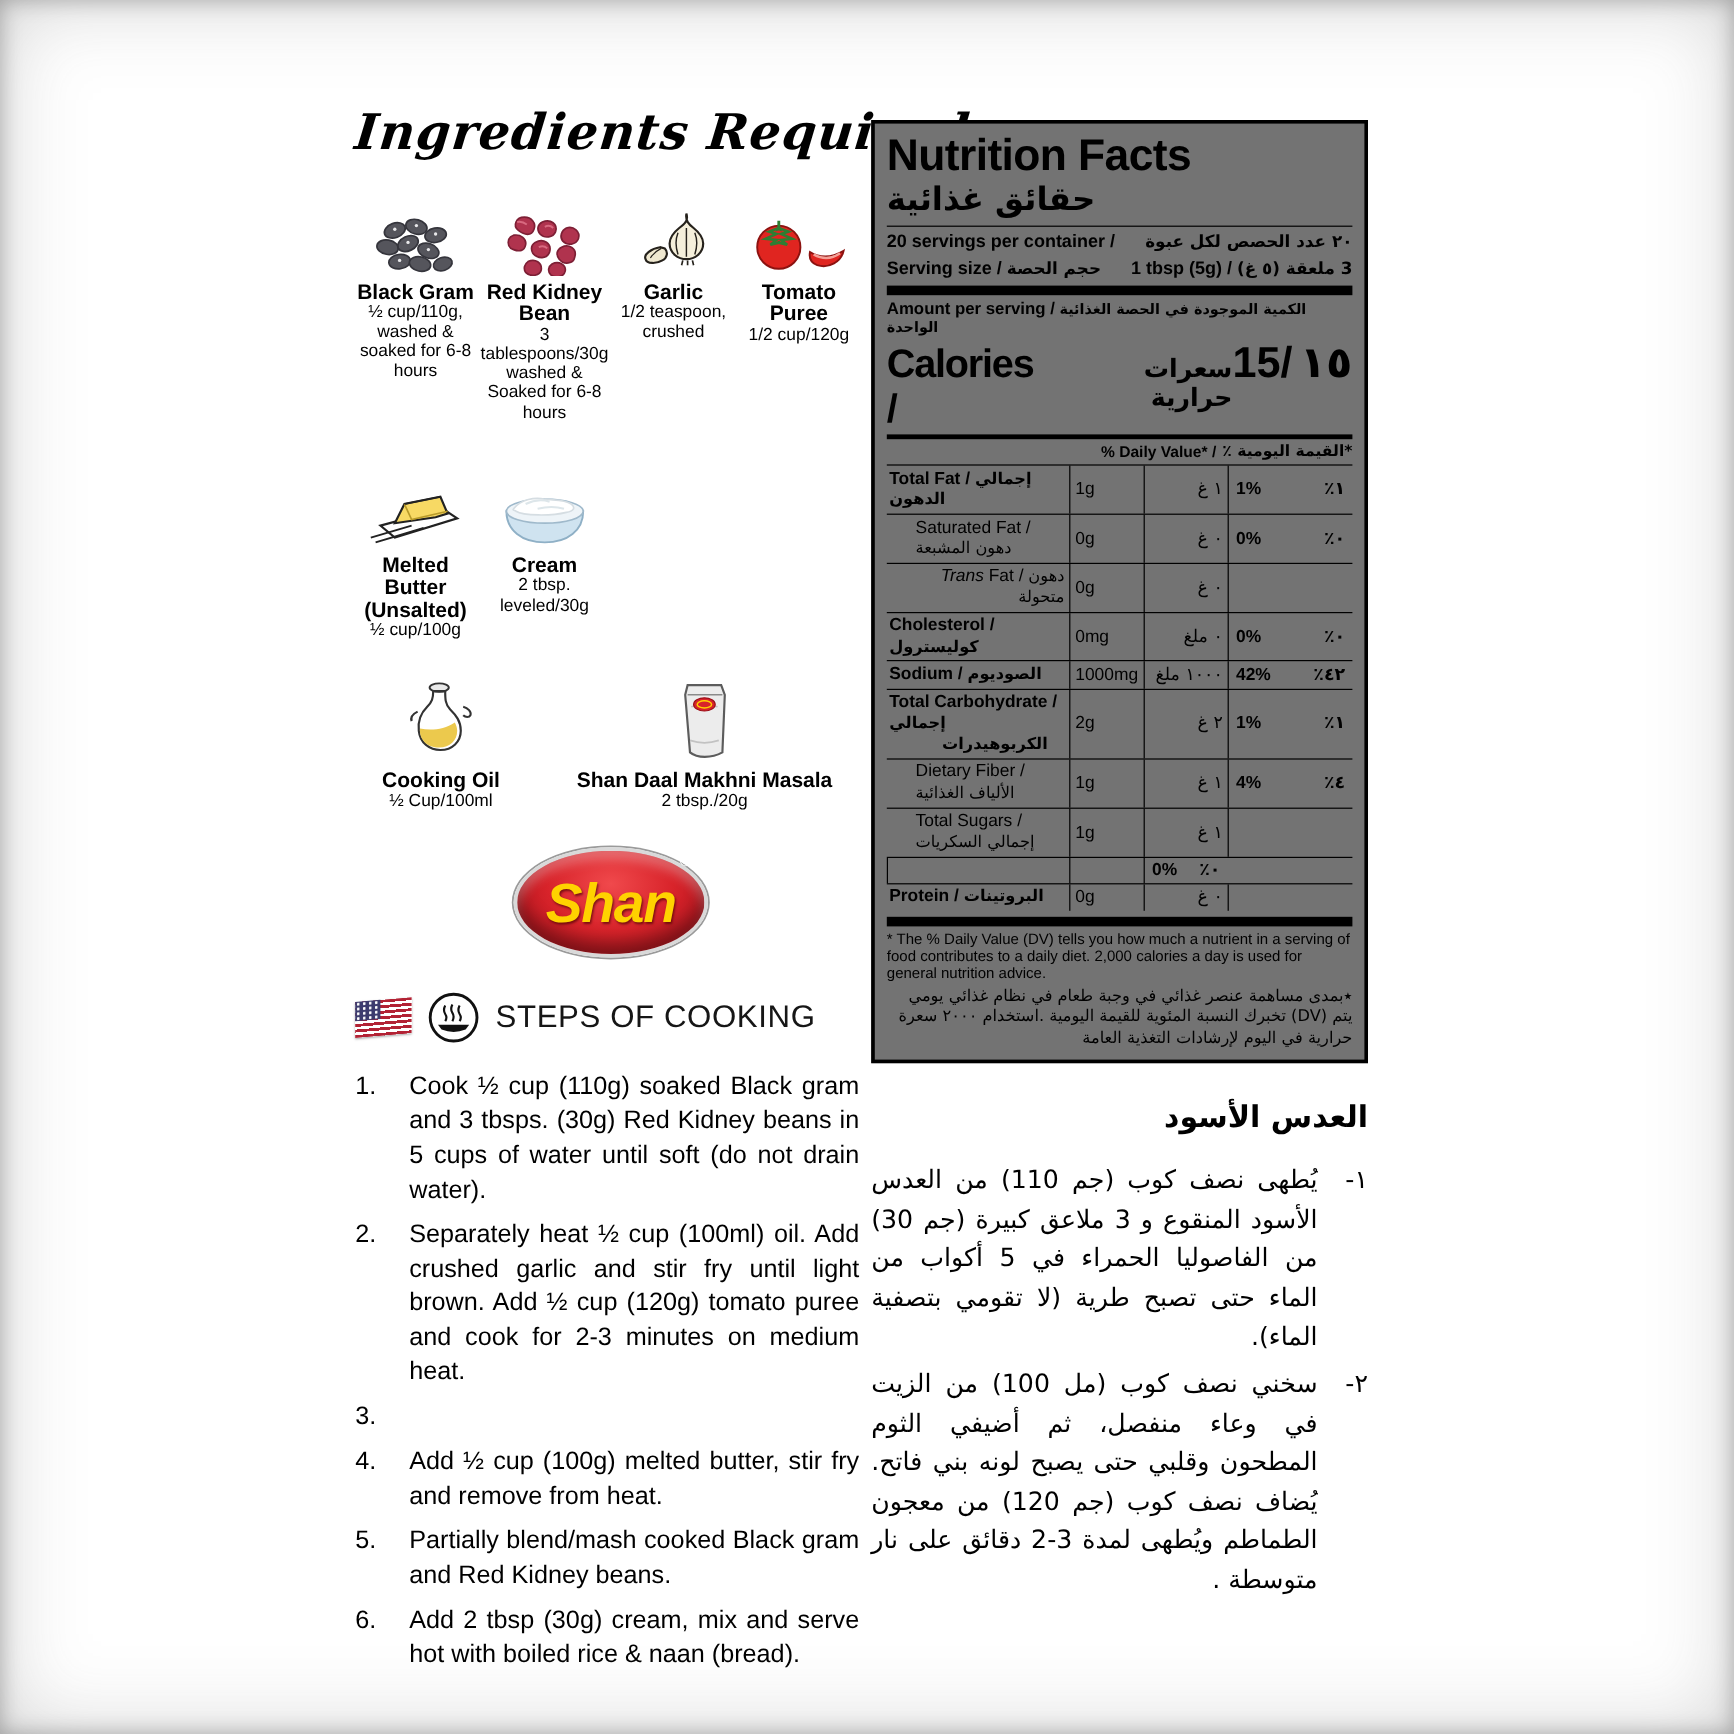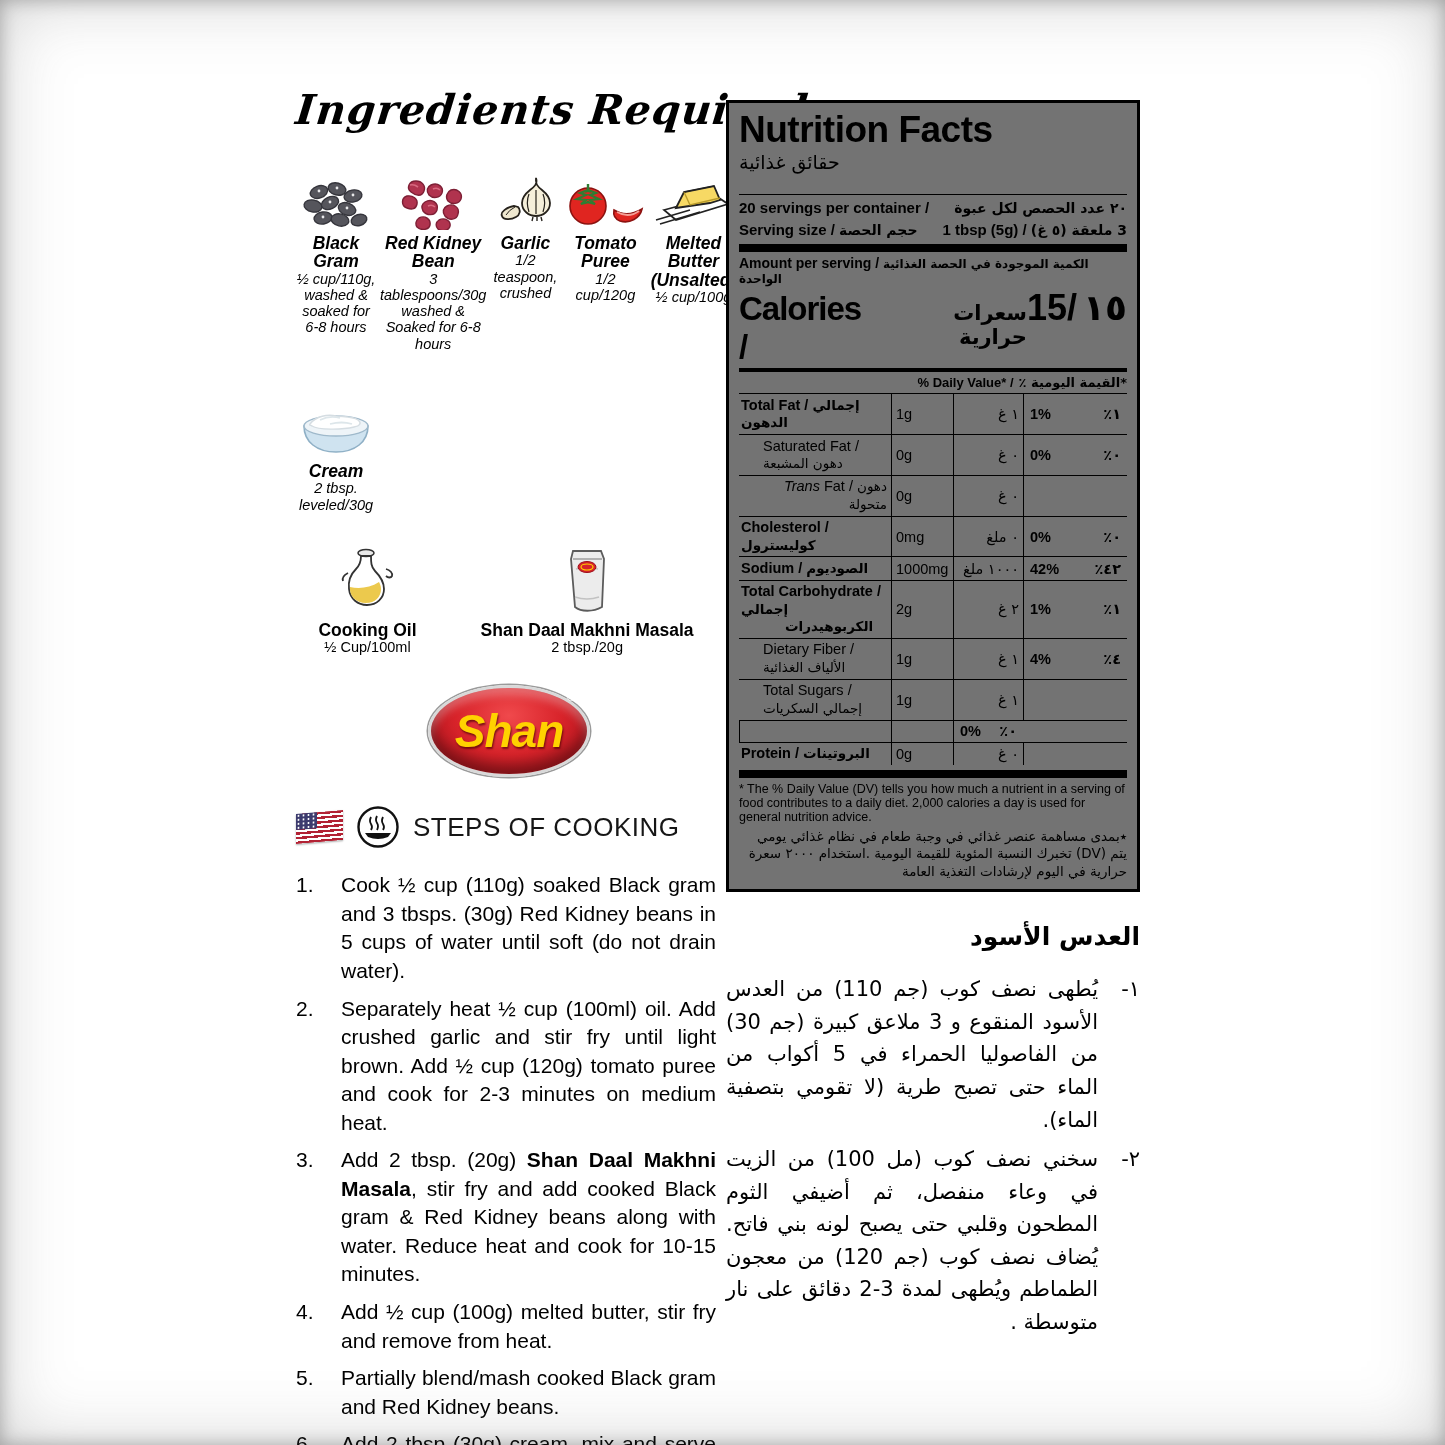"حقائق غذائية" .nfp-title-ar { font-size: 19px -> 27px; font-weight: normal -> bold; margin: 3px 0 21px -> 3px 0 6px }
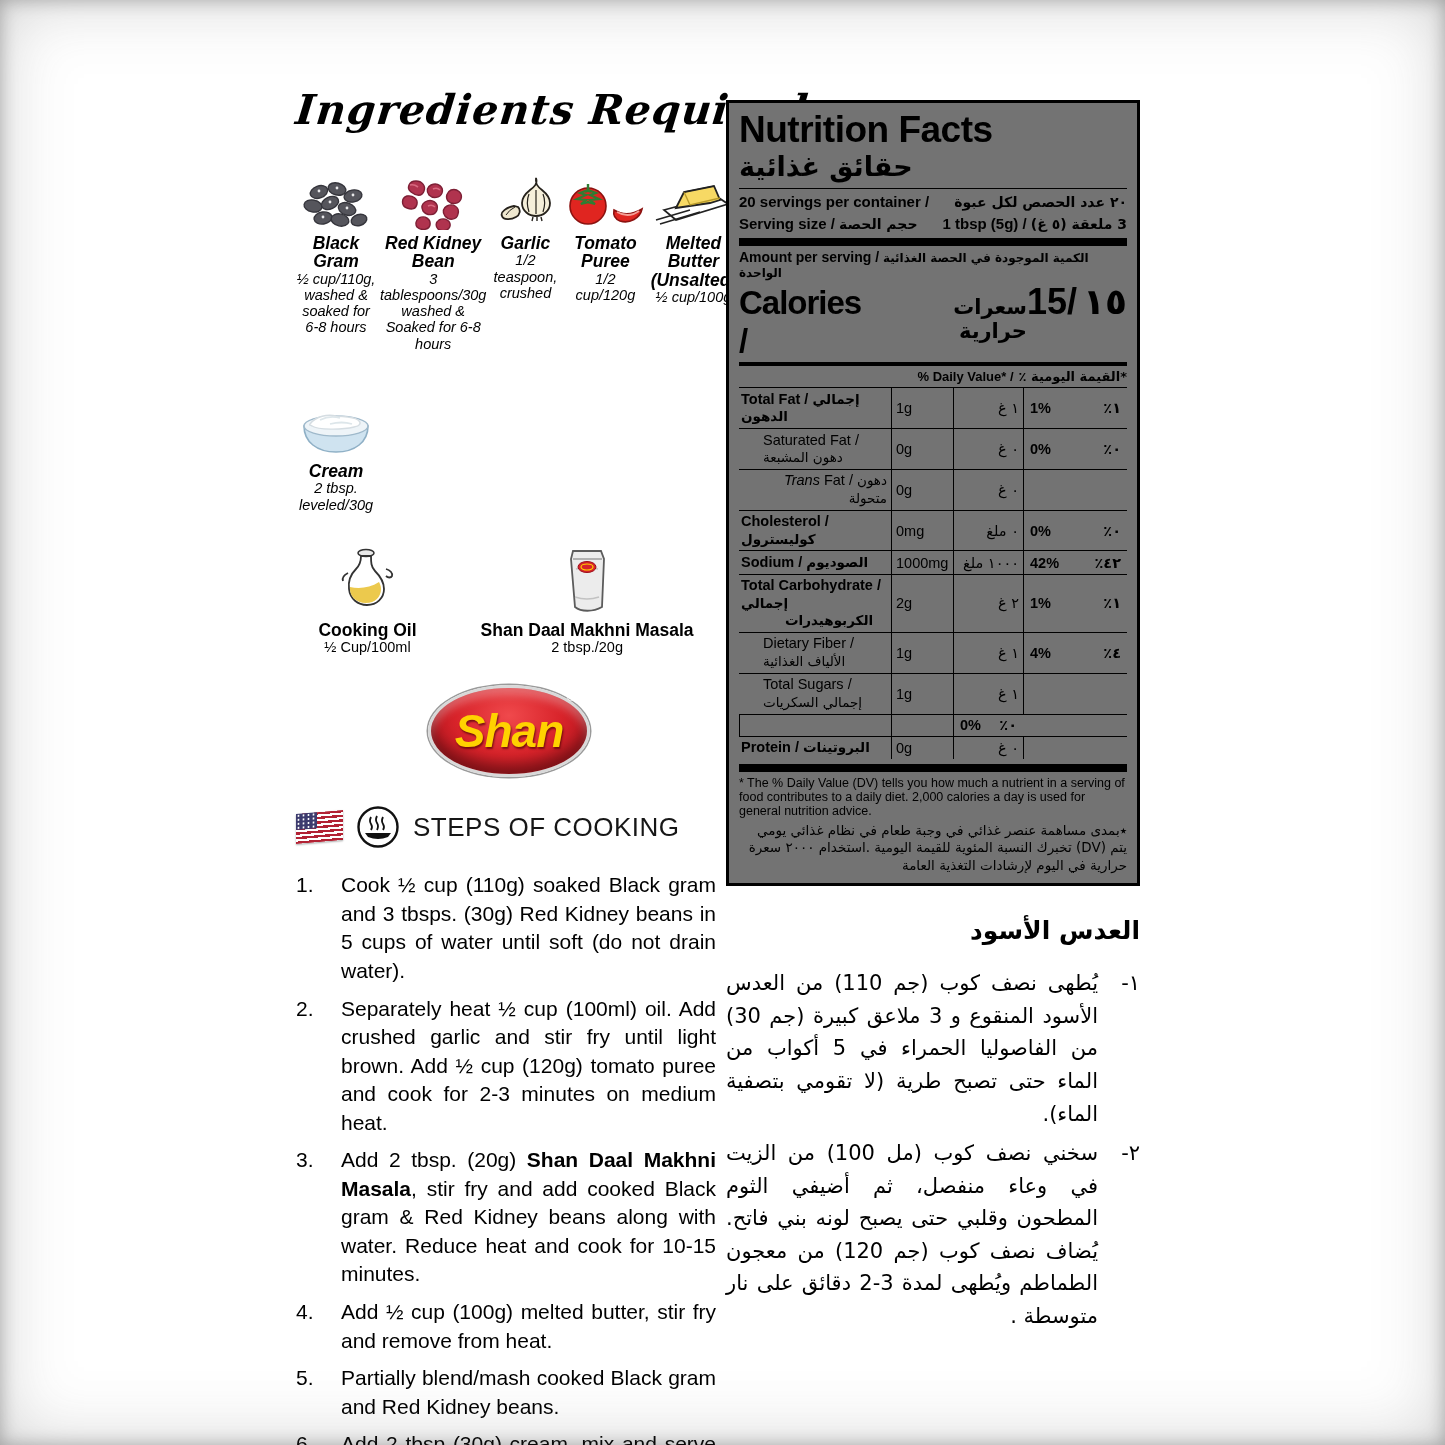"Black Gram" .ing-grid { font-style: italic -> none; grid-template-columns: repeat(5,1fr) -> repeat(4,1fr) }
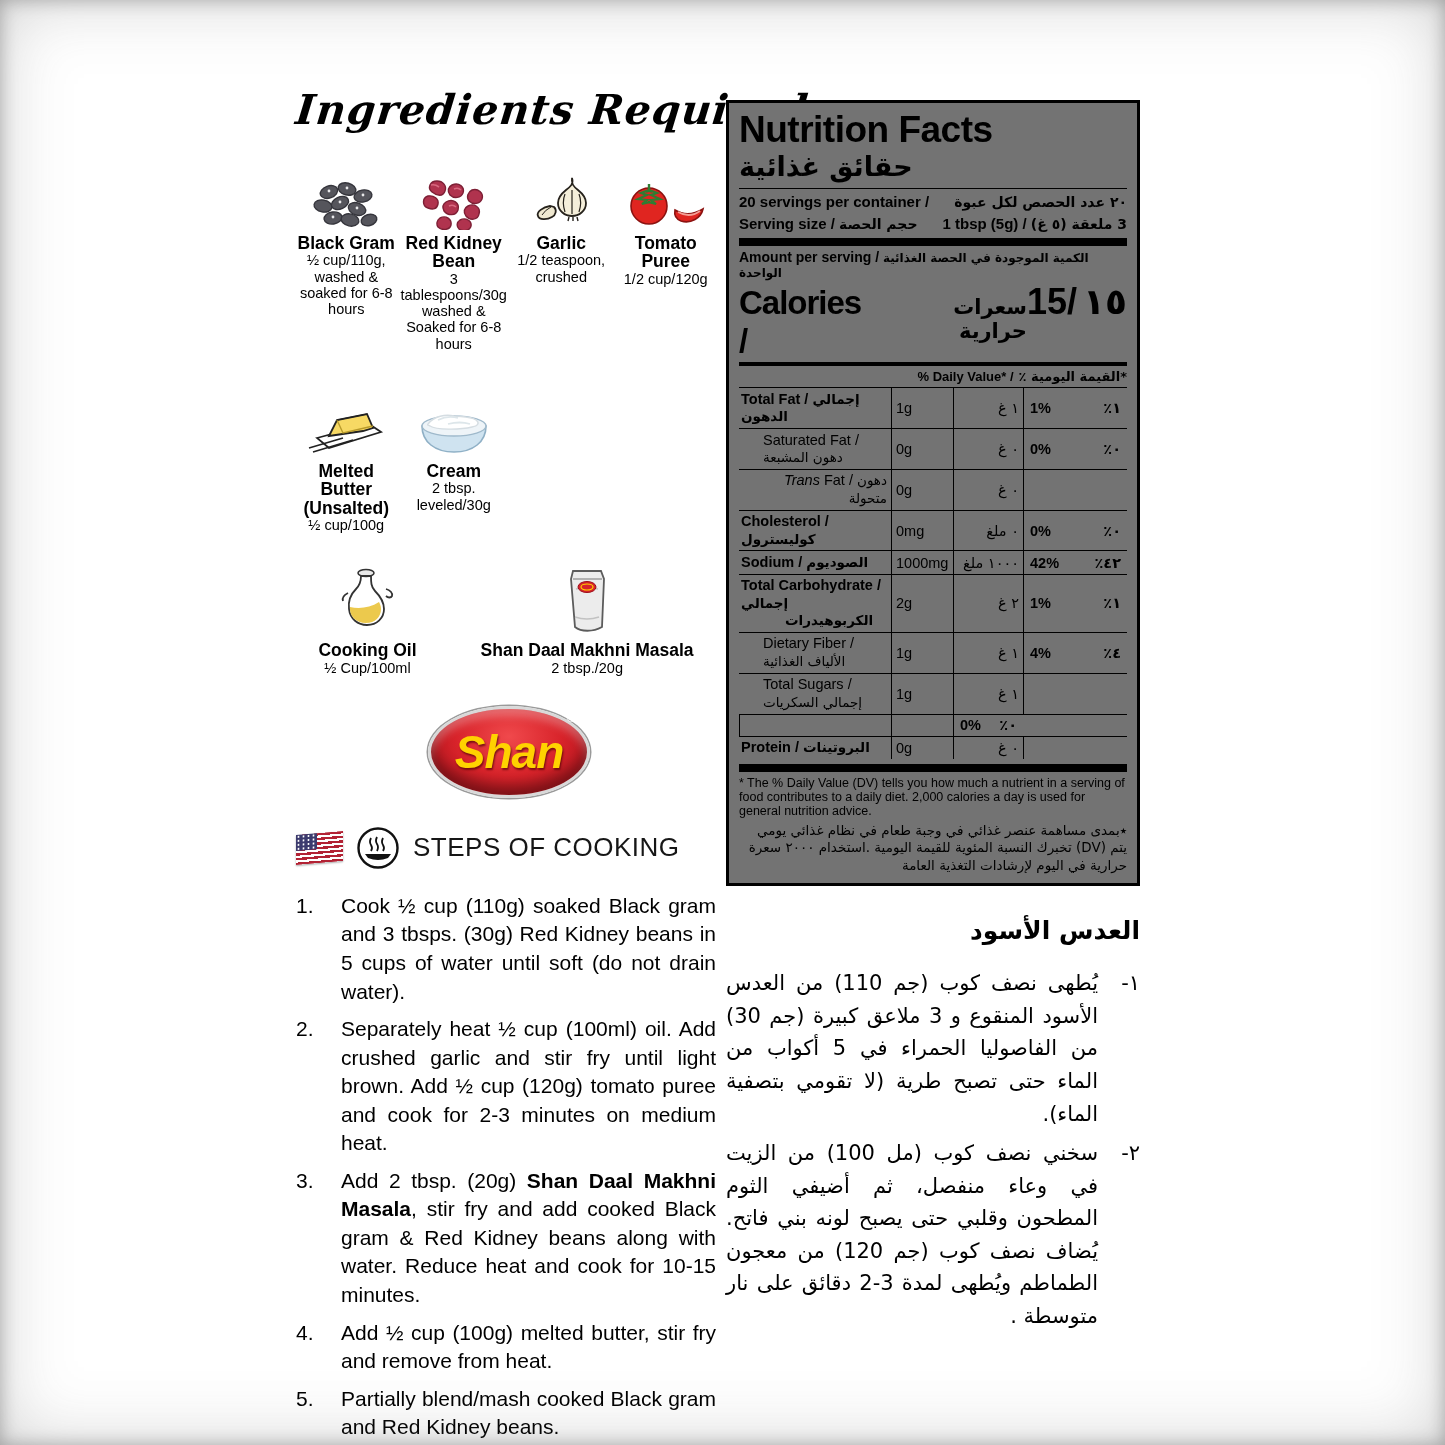"Add 2 tbsp. (20g) Shan" div.step-text { html: <div><span>Add 2 tbsp. (20g) </span><b>Shan Daal Makhni Masala</b><span>, stir fry and add cooked Black gram &amp; Red Kidney beans along with water. Reduce heat and cook for 10-15 minutes.</span></div> -> none }
